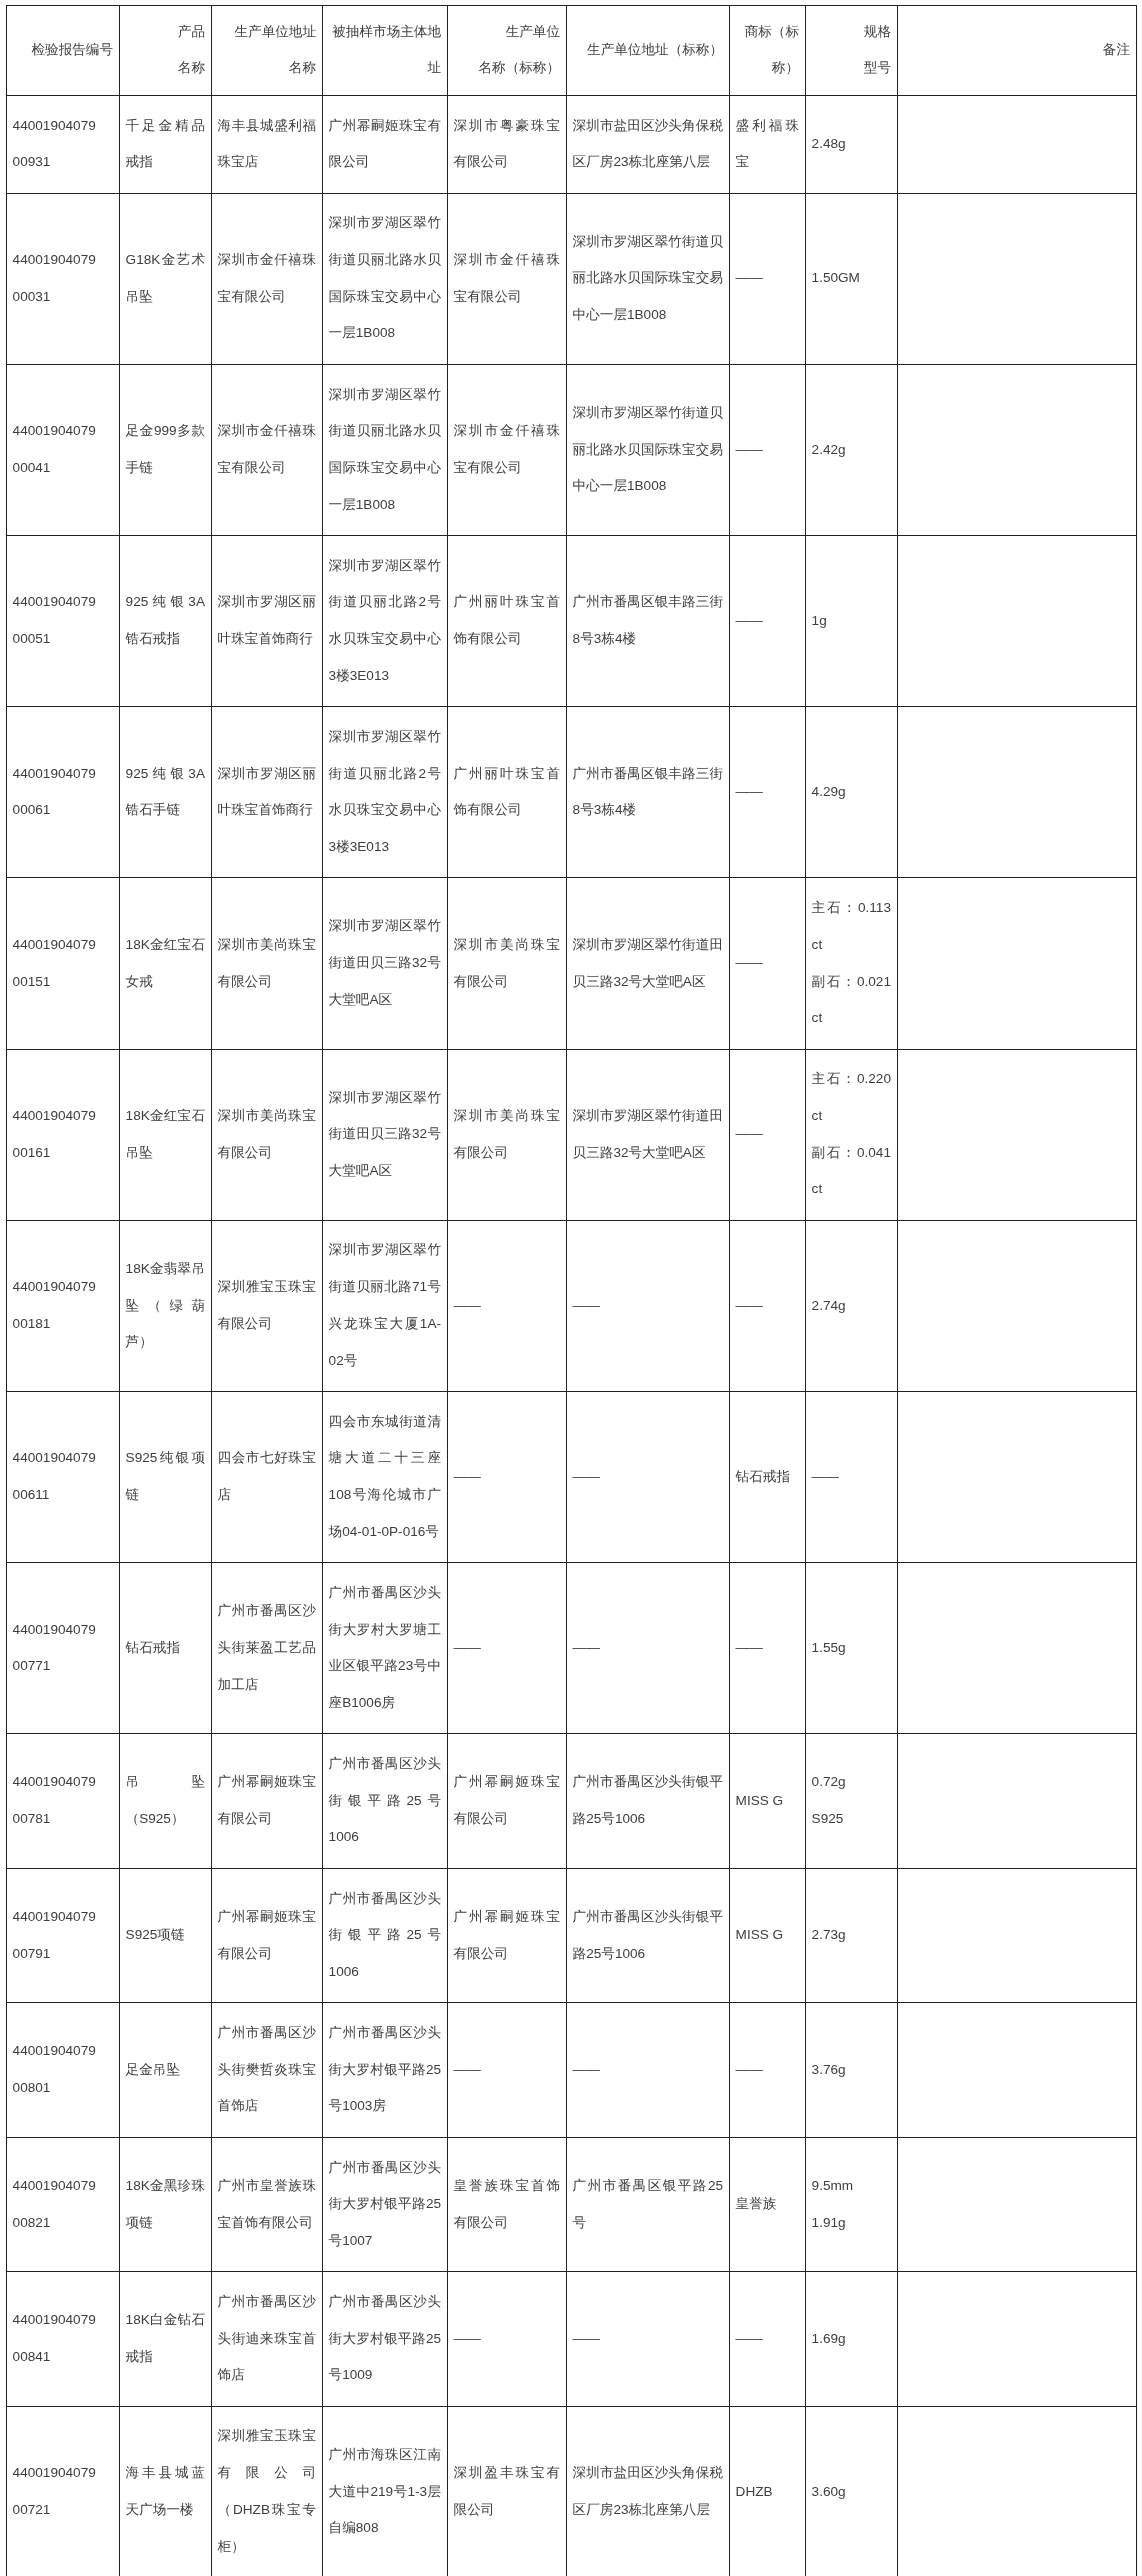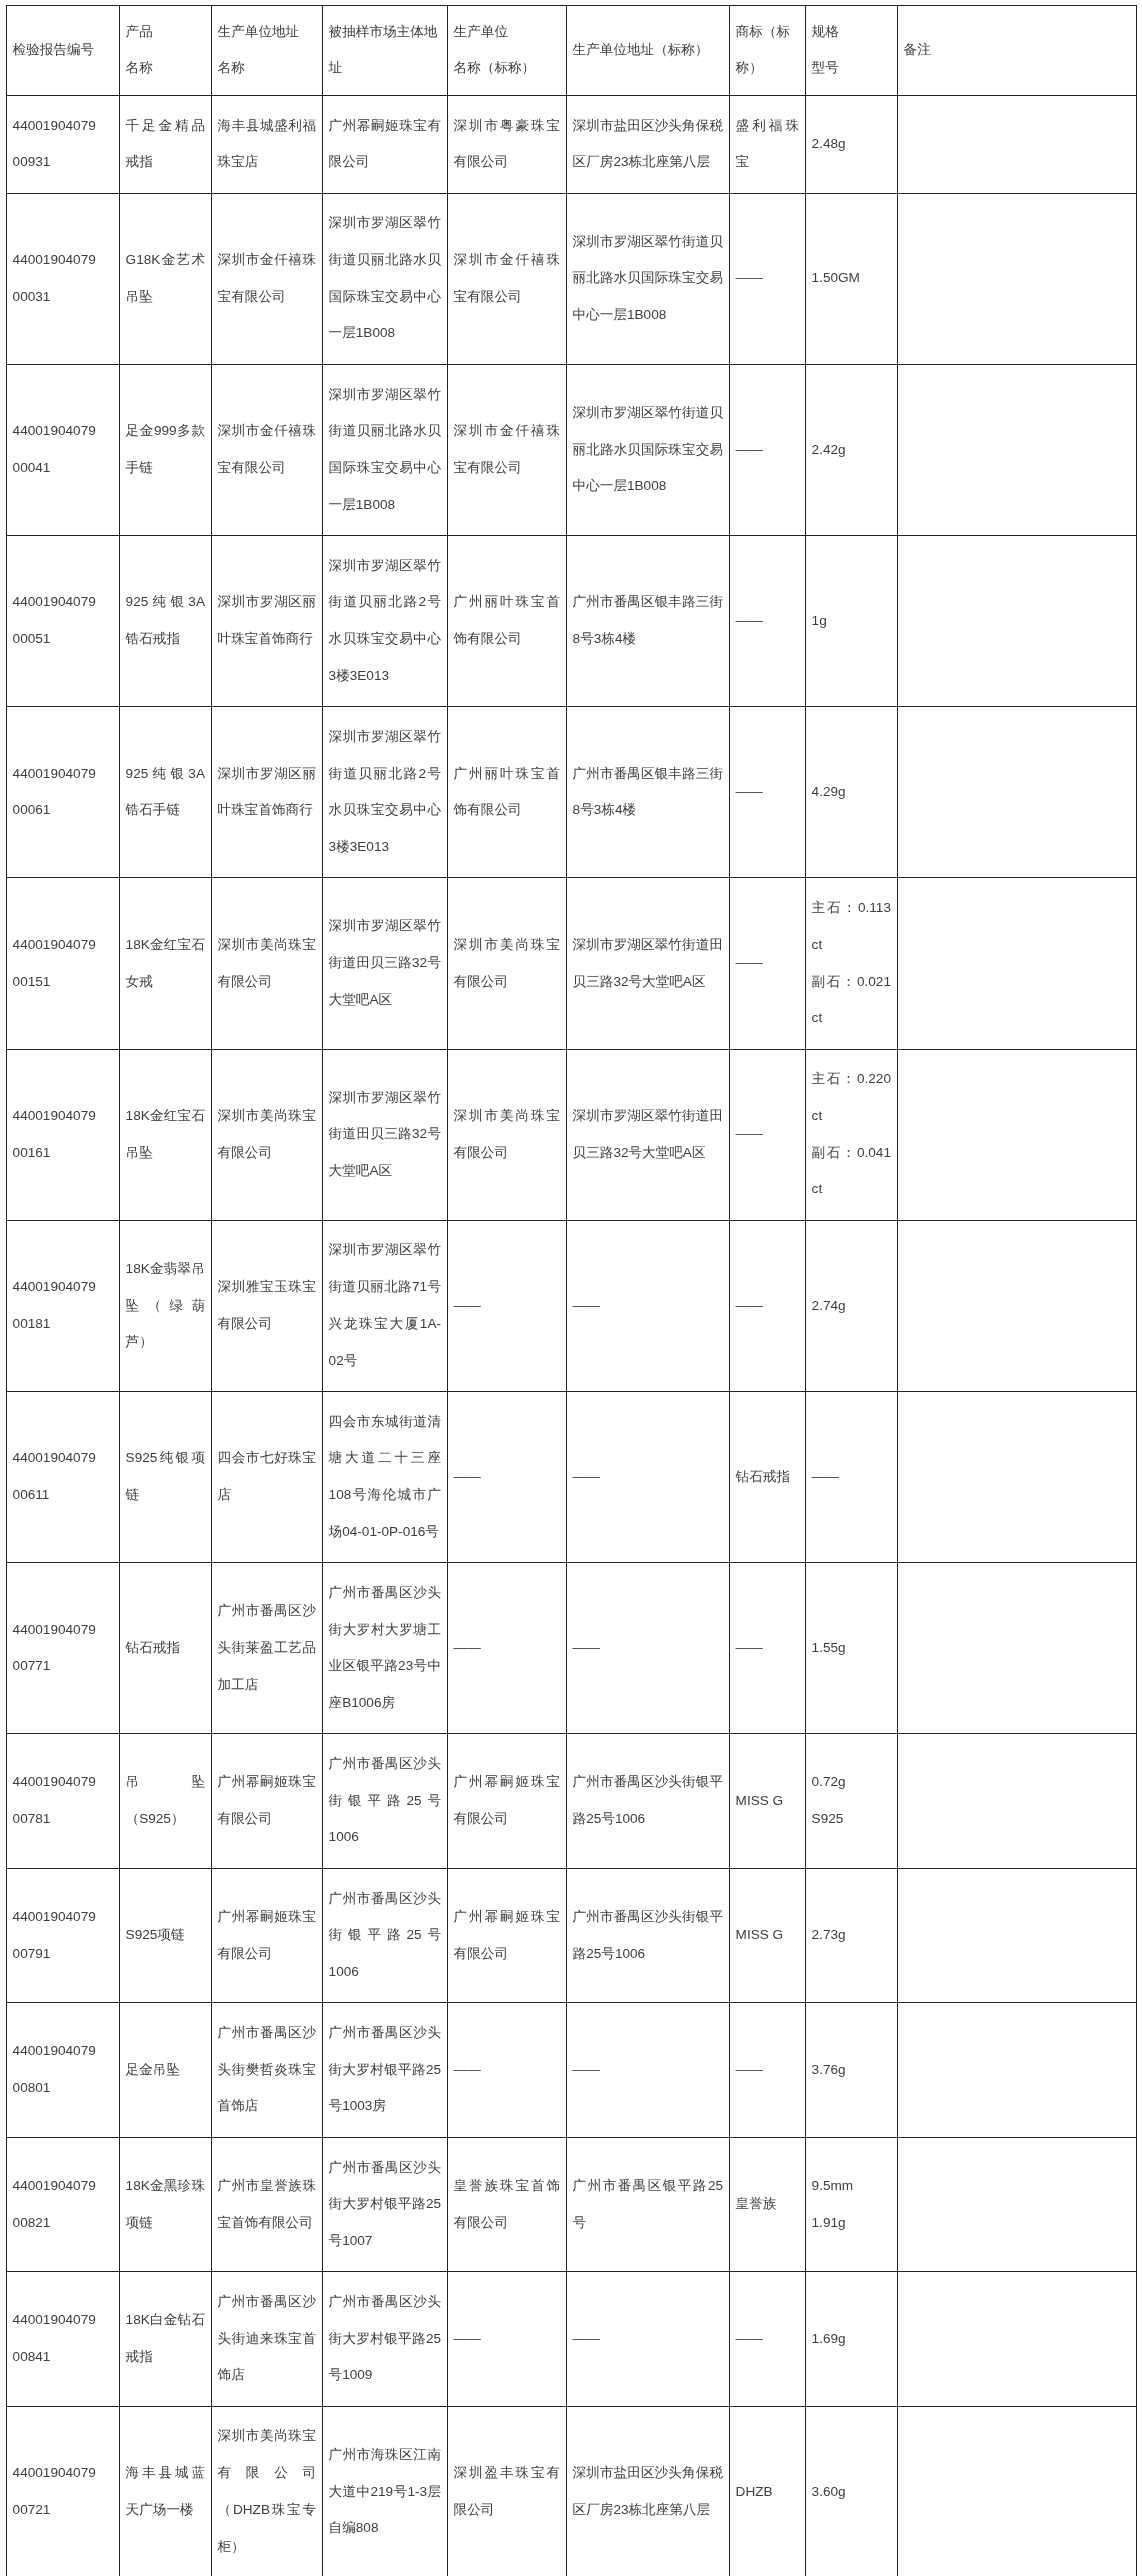"产品" table.report-table th { text-align: left -> right }
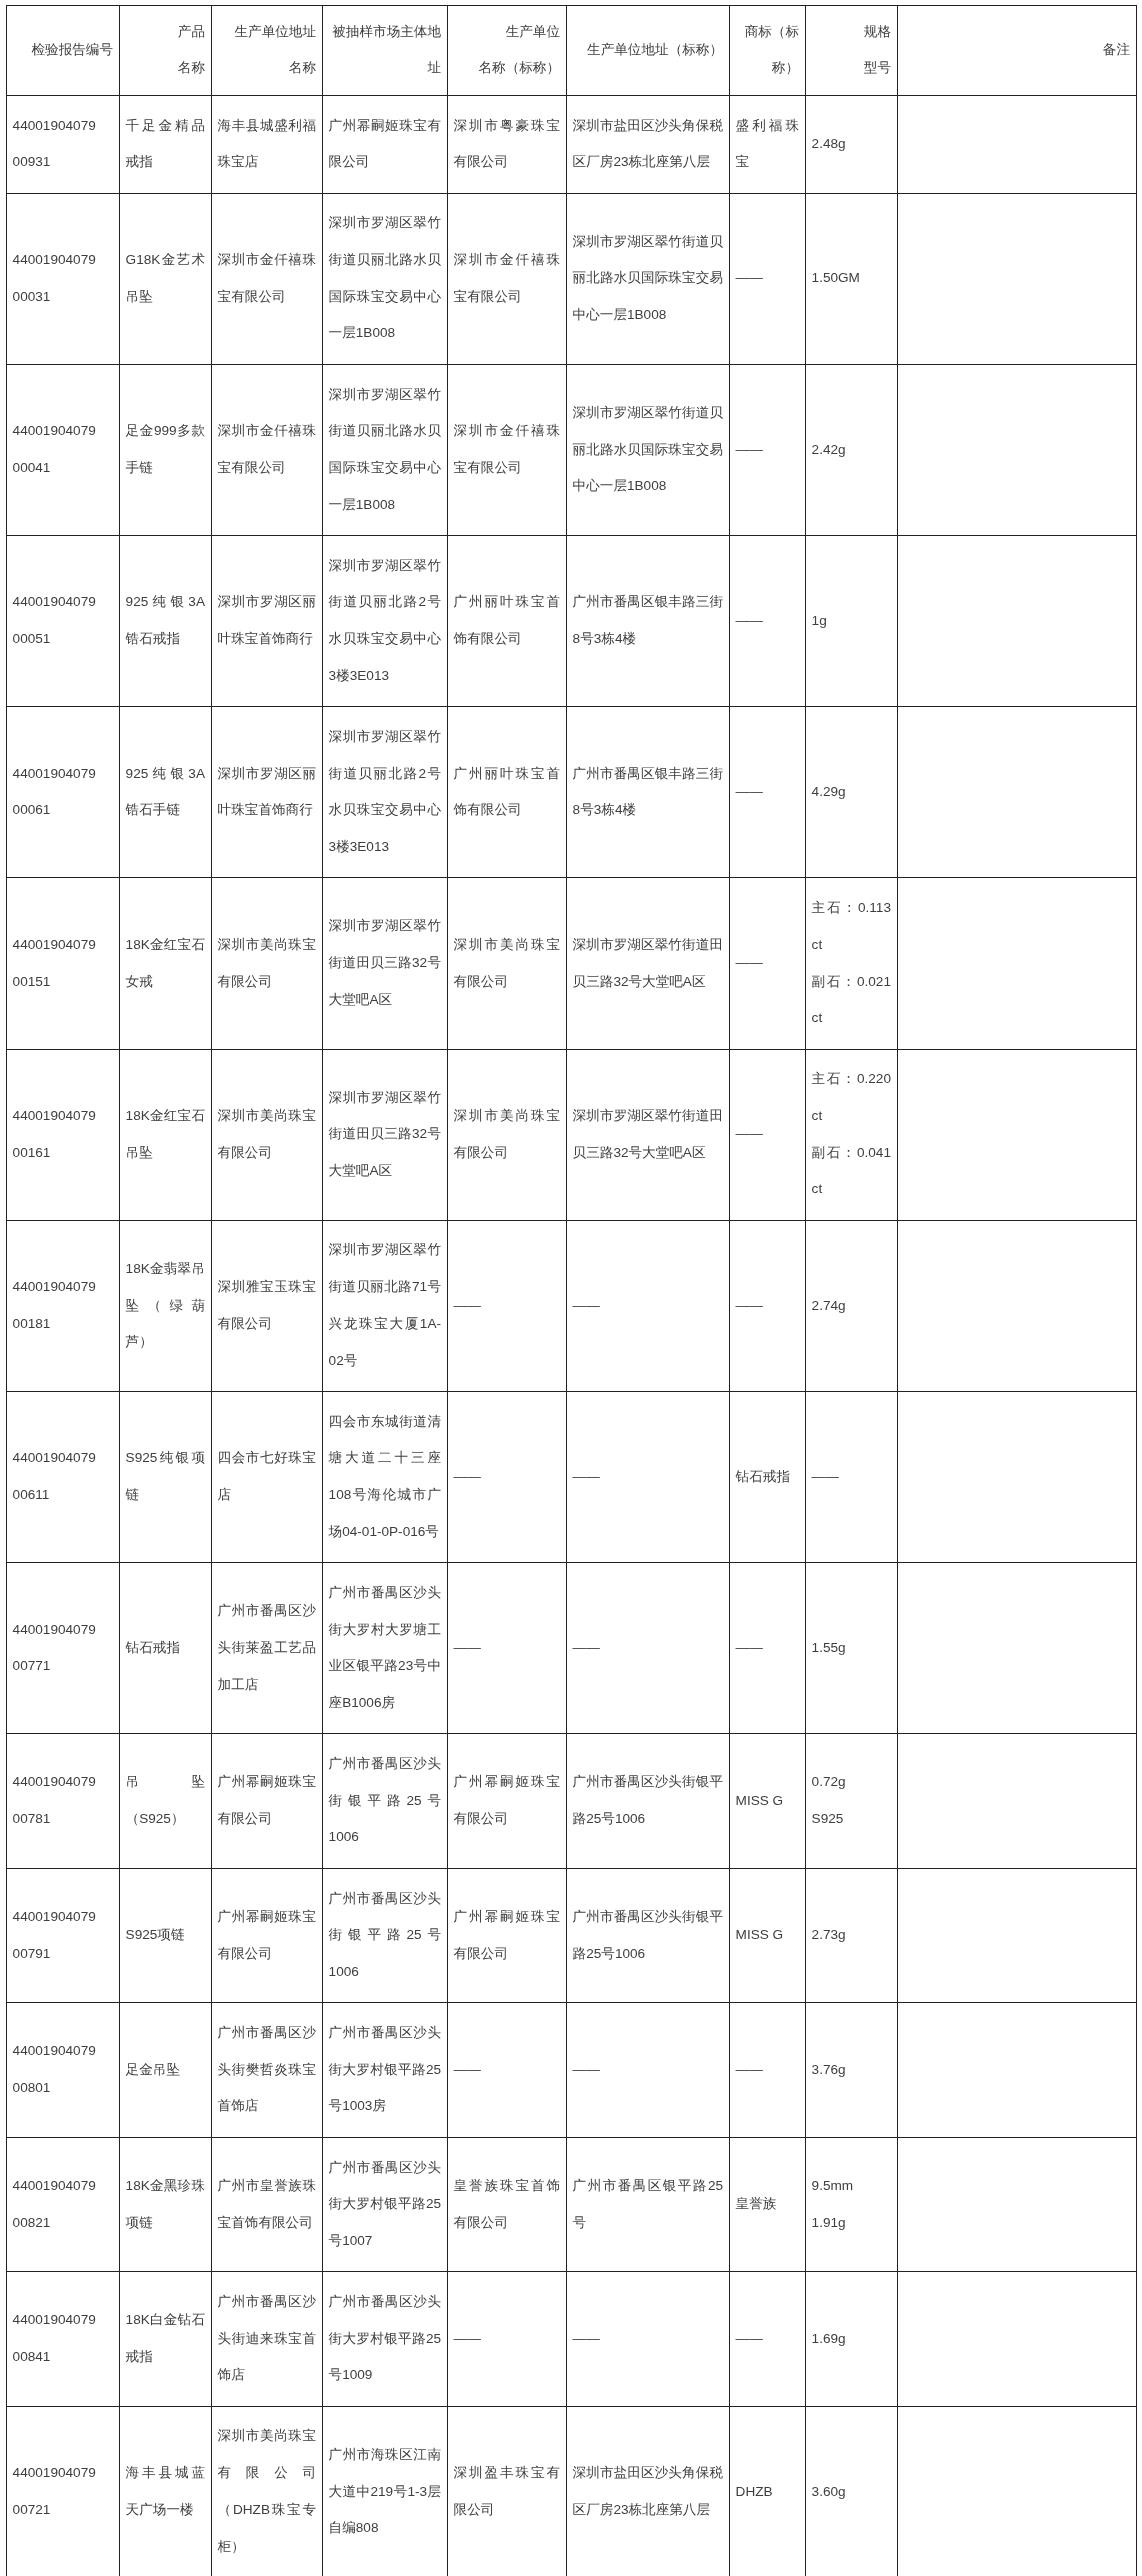"深圳市美尚珠宝有限公司（DHZB珠宝专柜）" td { text: 市美尚 -> 雅宝玉 }
